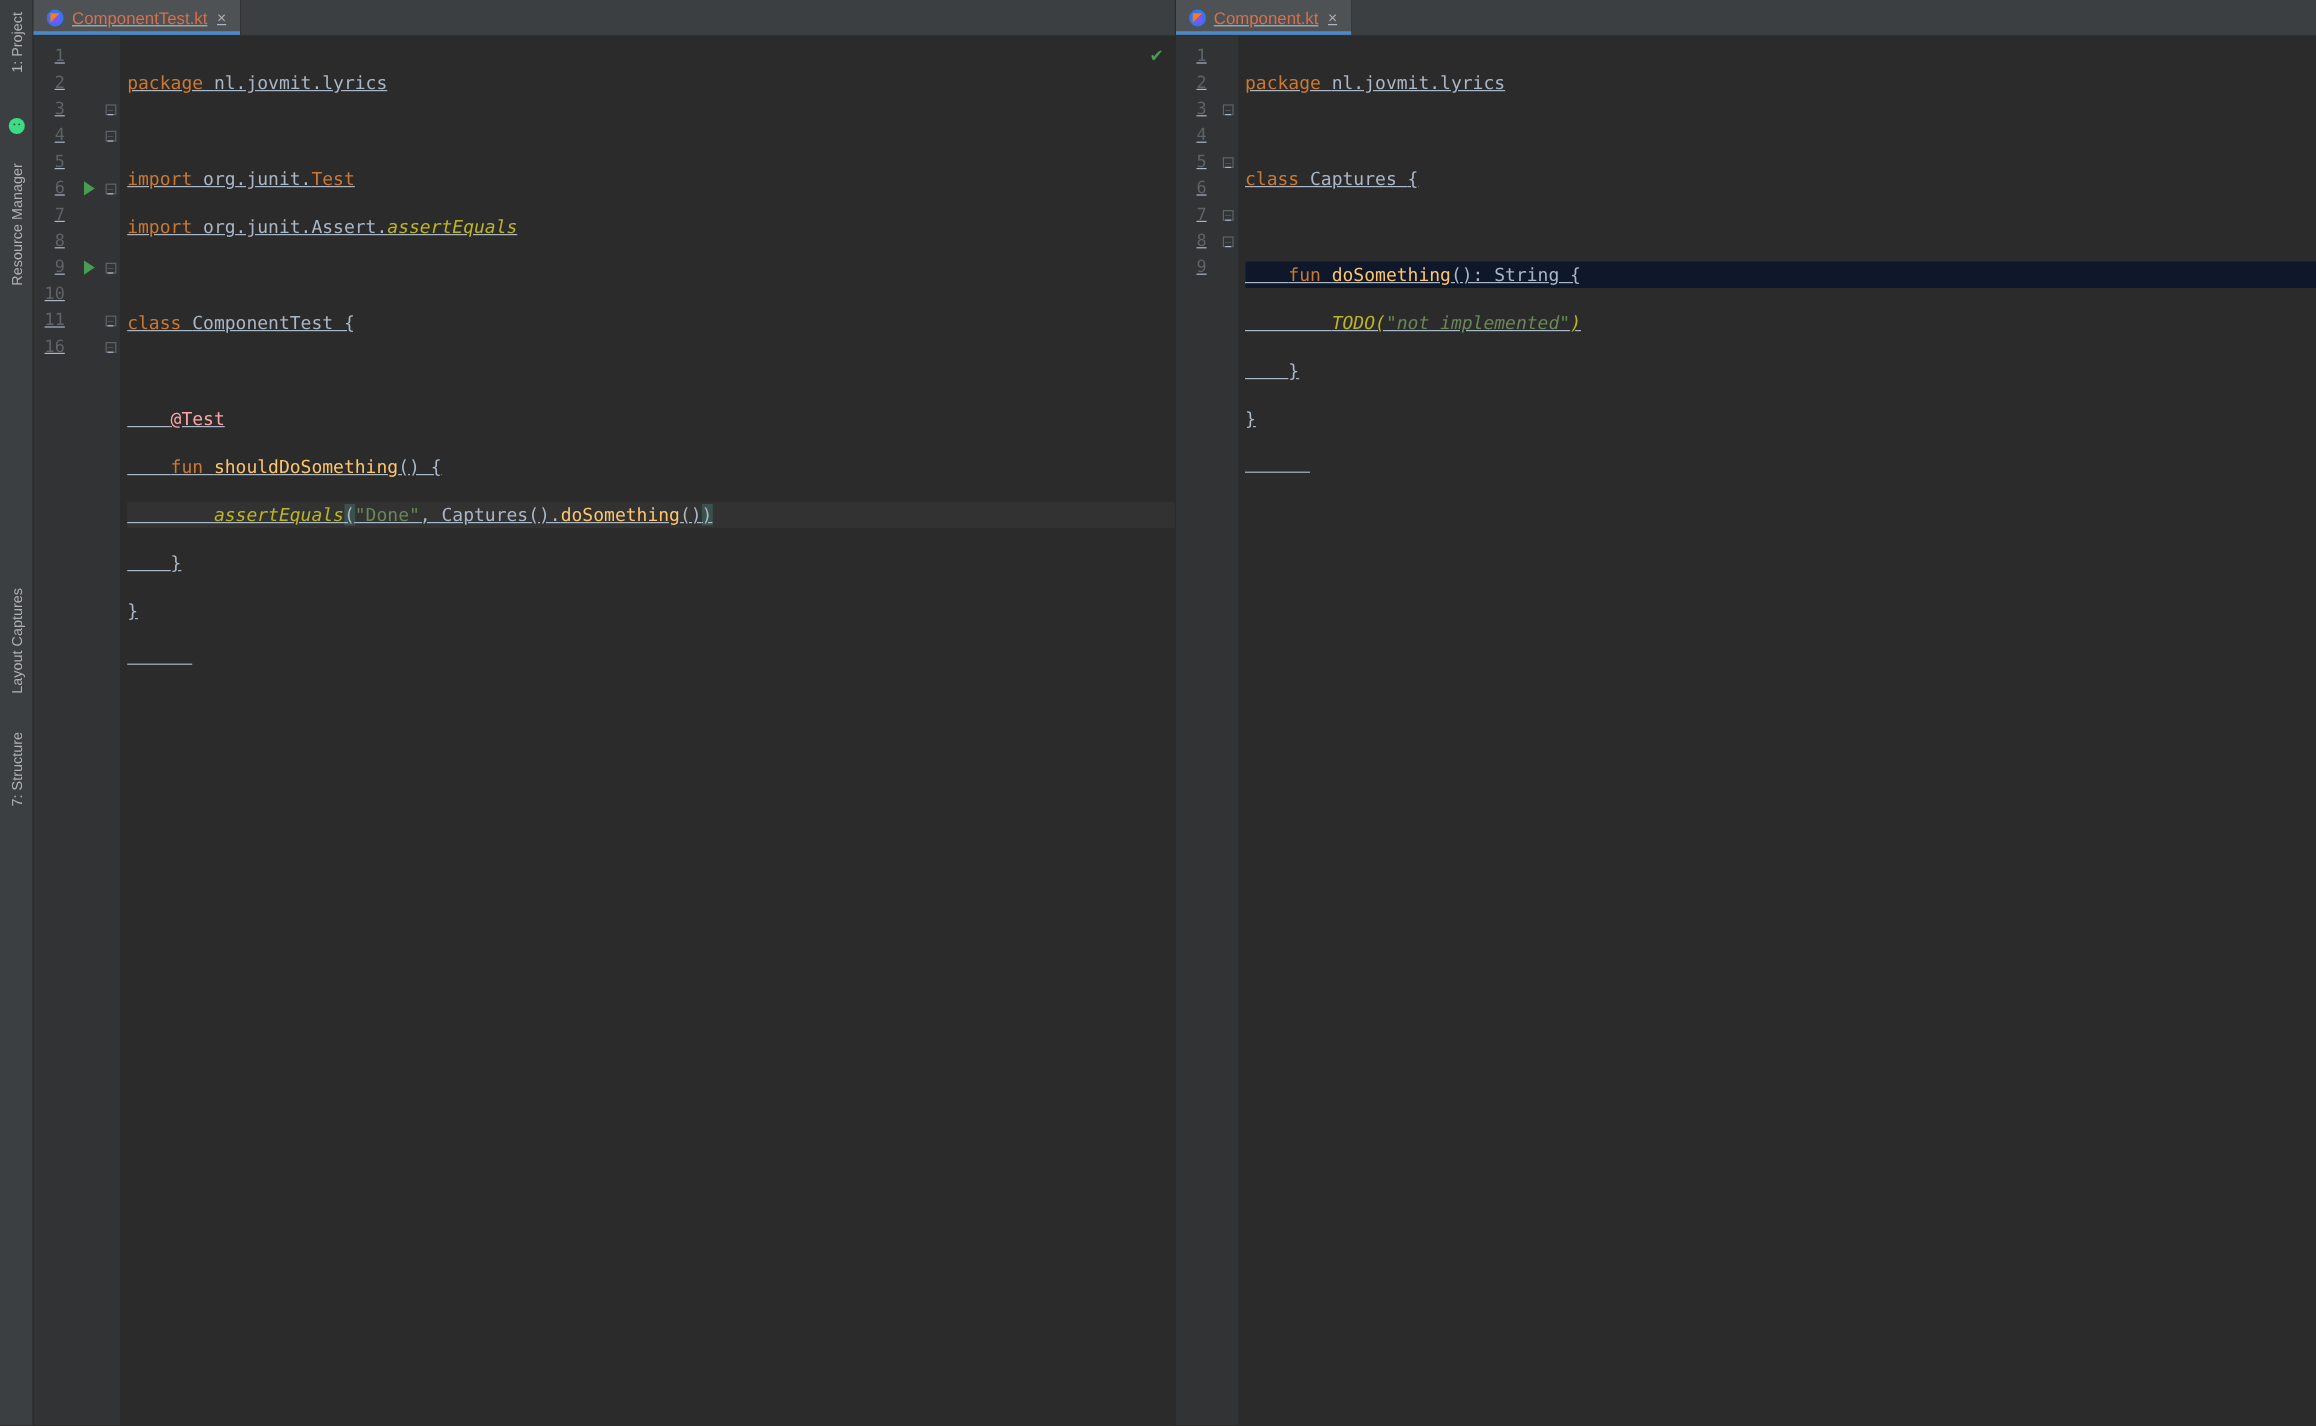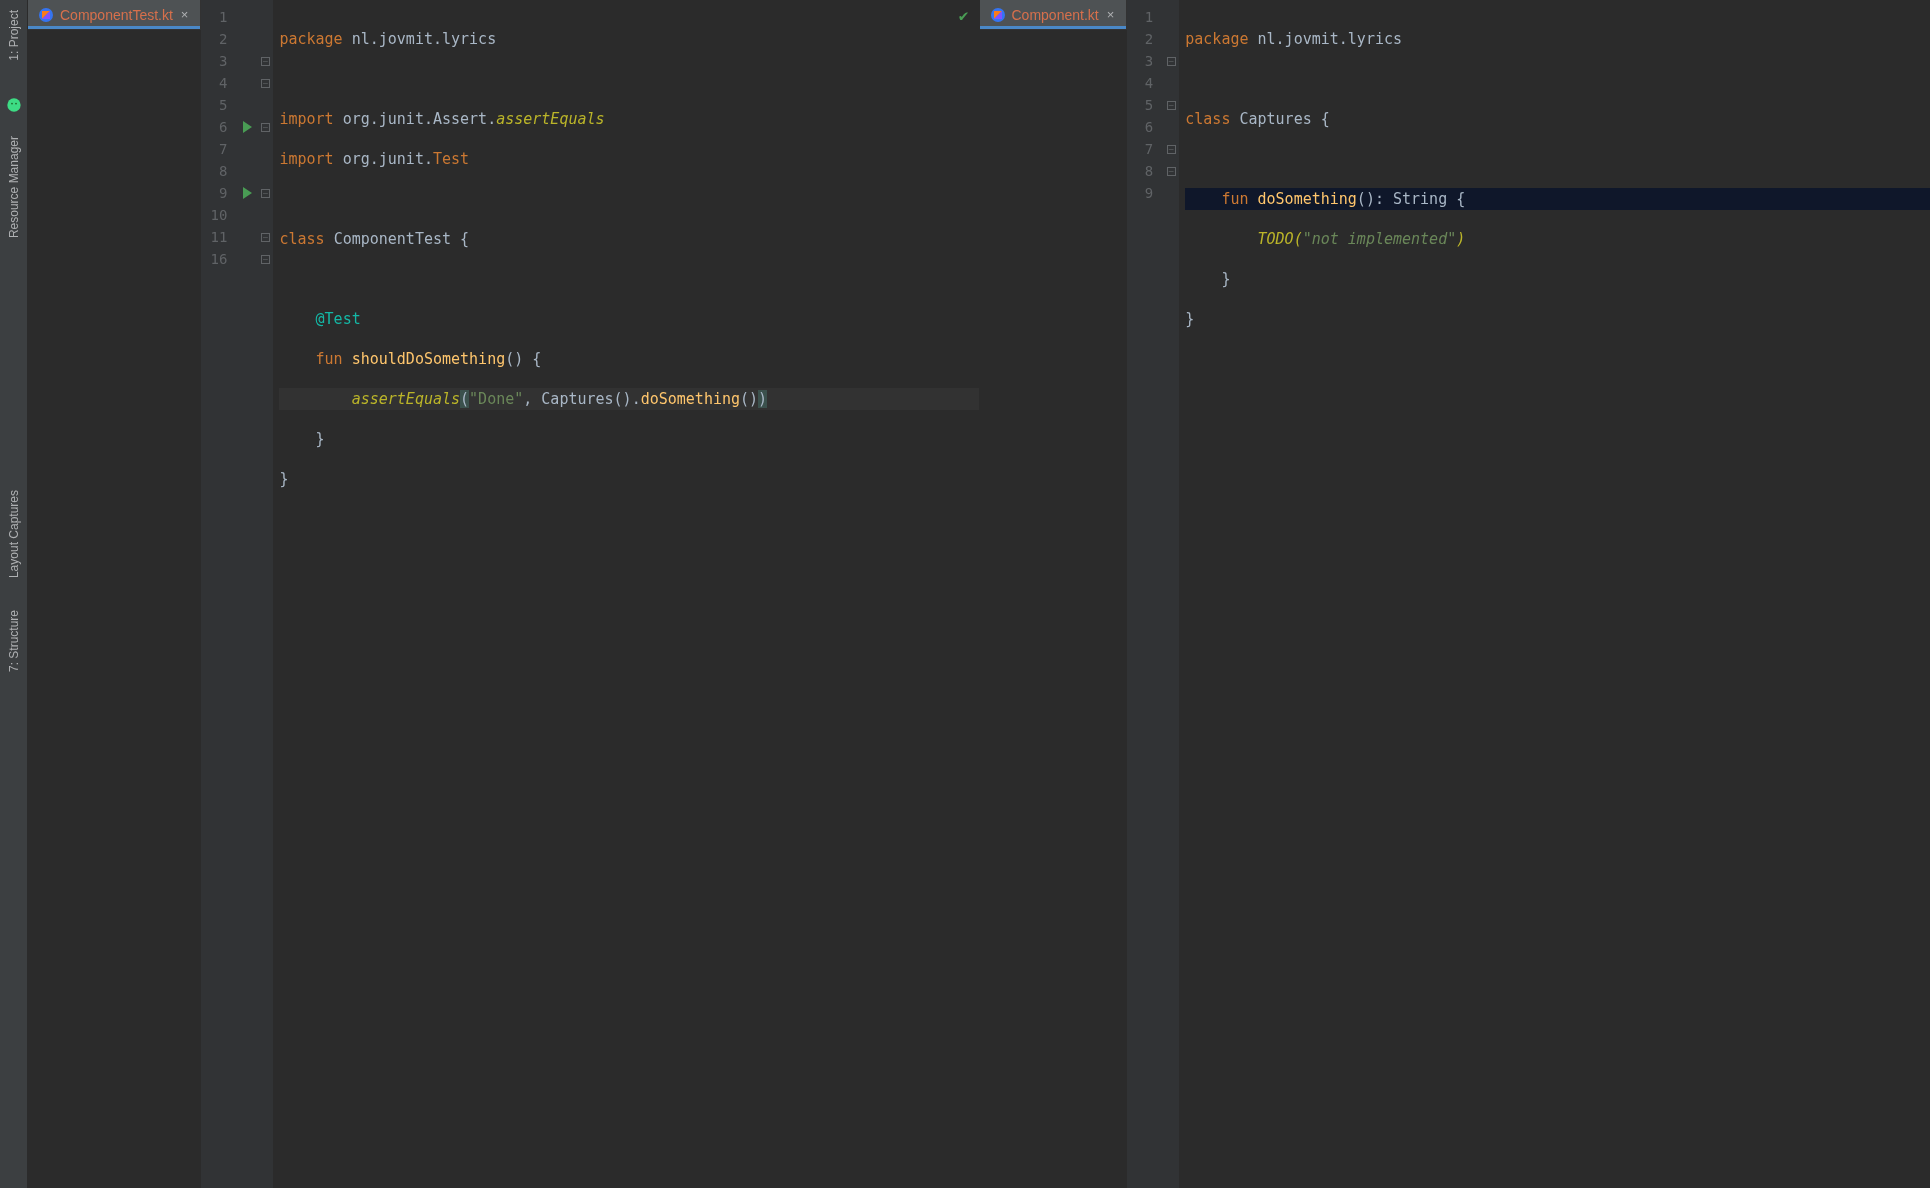"ComponentTest.kt" .editor-pane { flex-direction: row -> column; text-decoration: none -> underline }
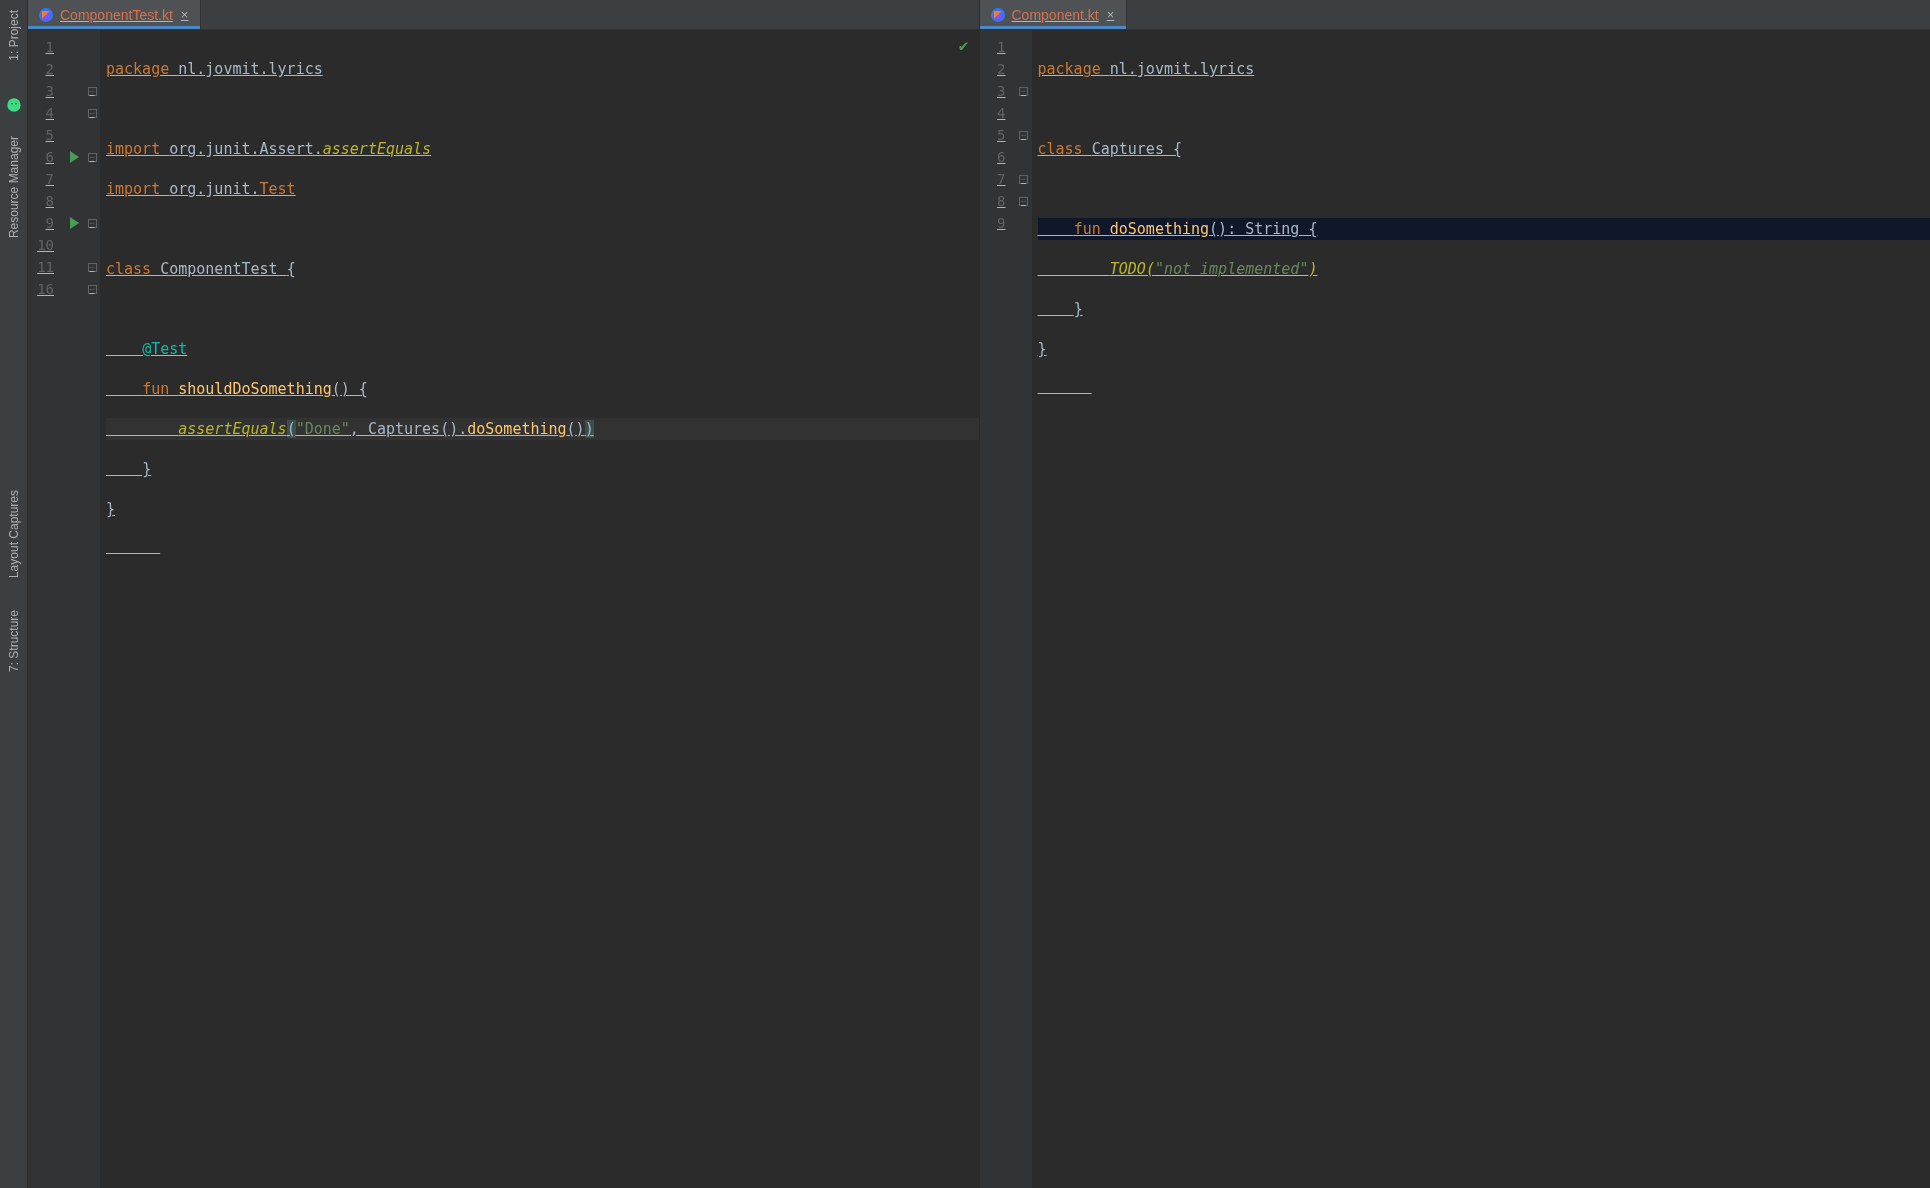"import org.junit.Assert.assertEquals" div.code-line { order: before "import org.junit.Test" -> after "import org.junit.Test" }
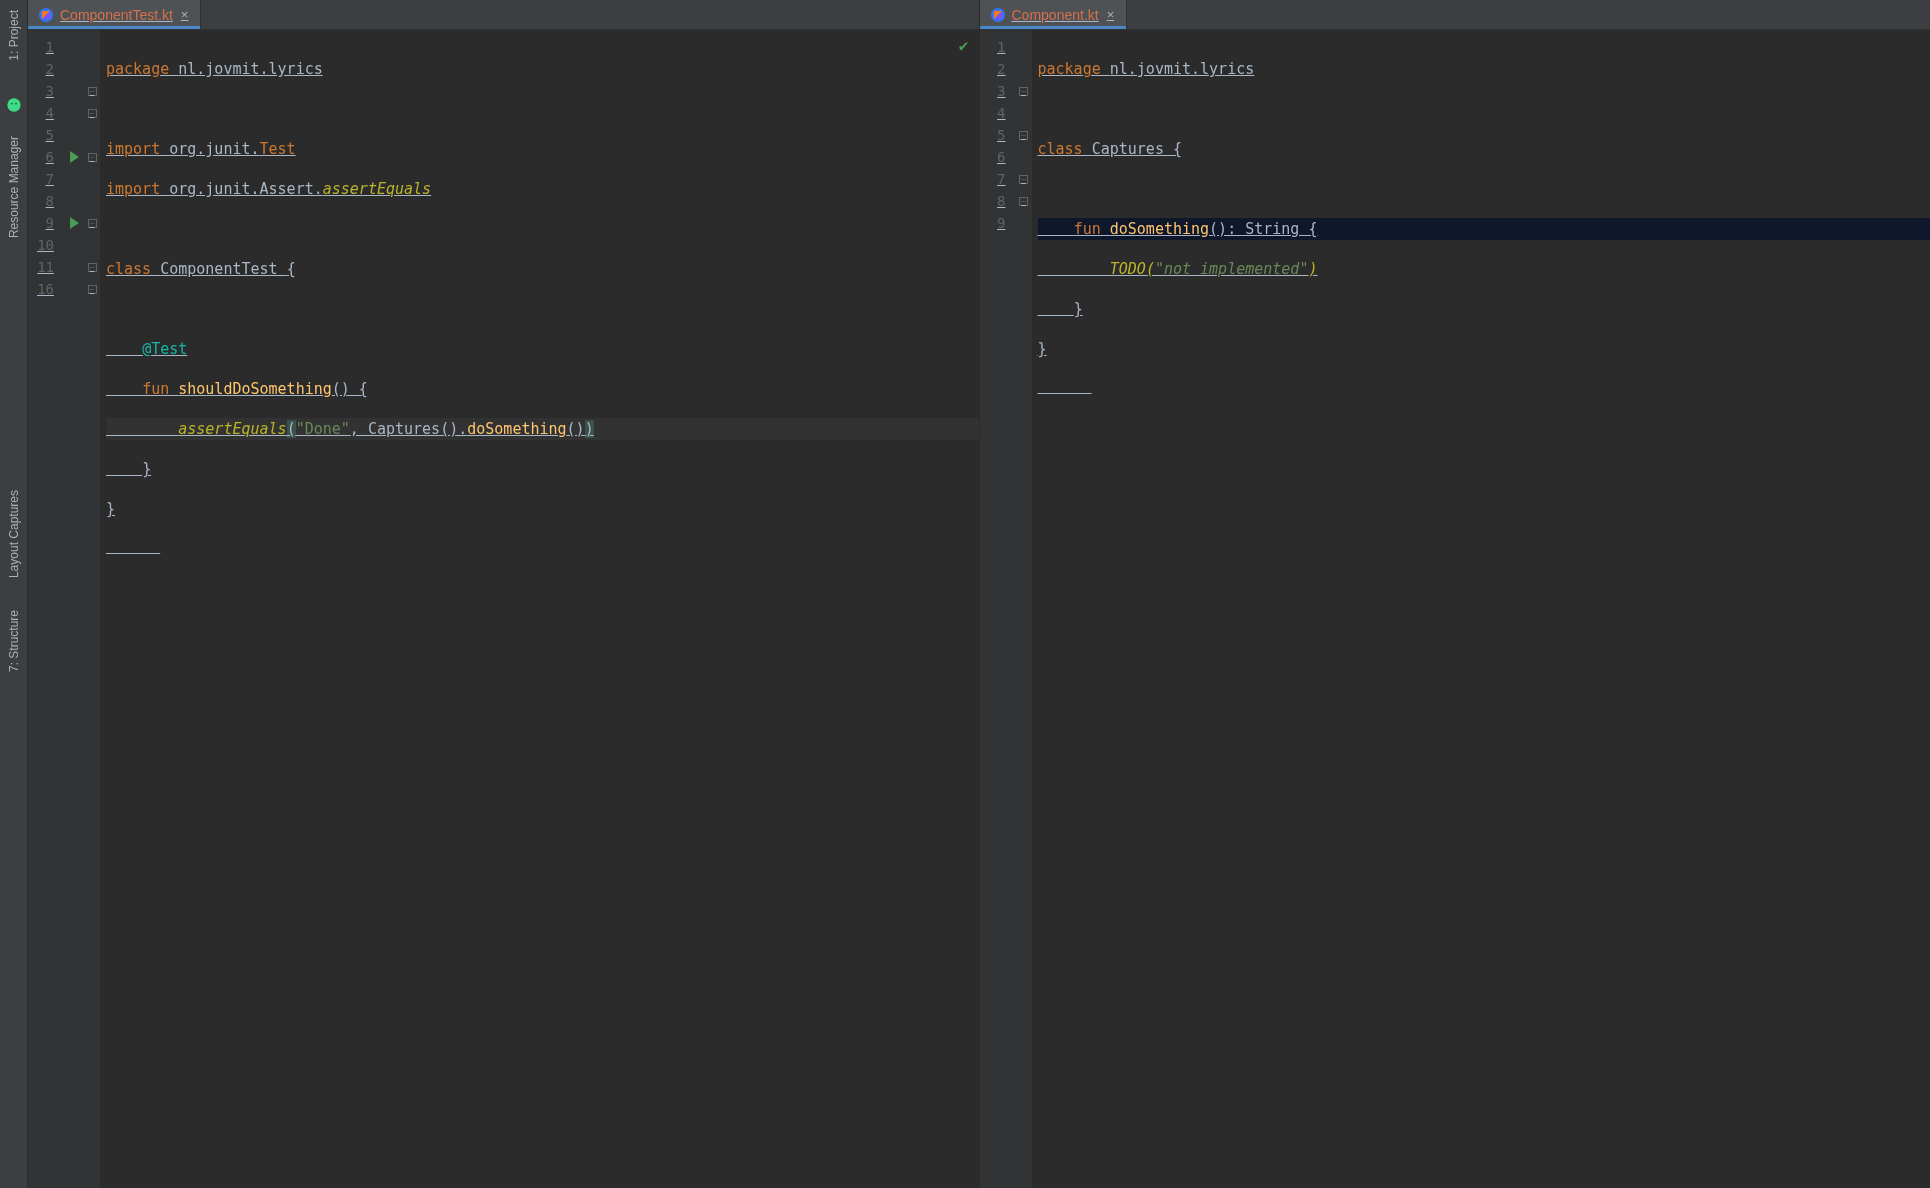"@Test" .ann { color: #14b8a6 -> #fca5a5 }
